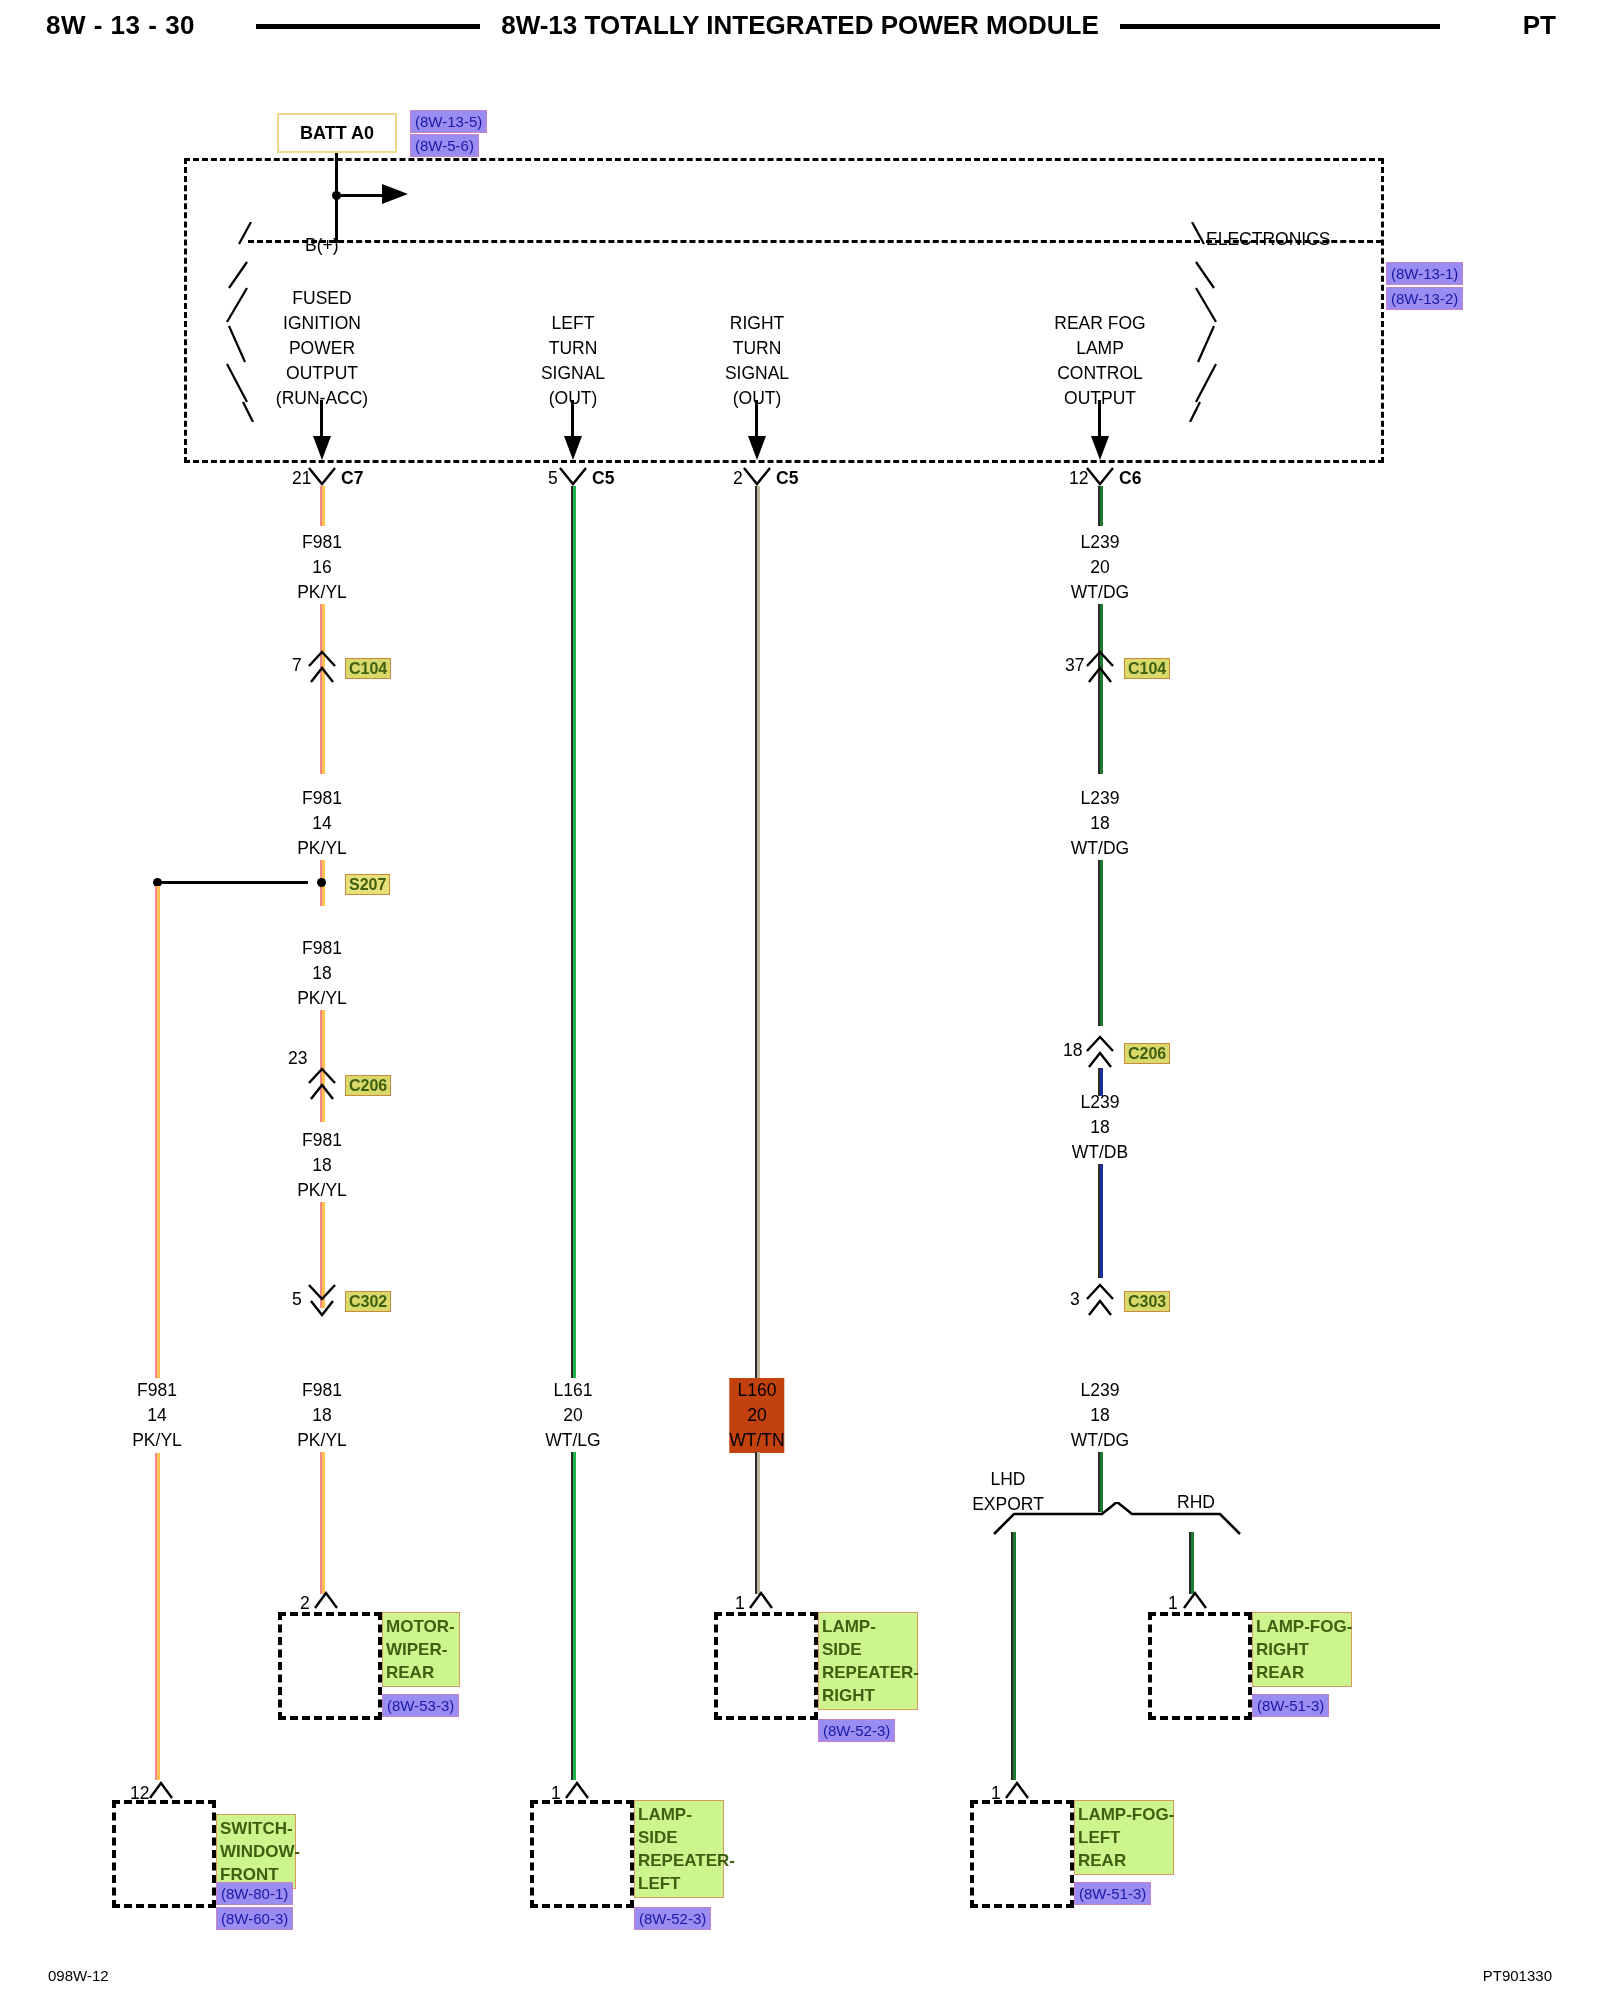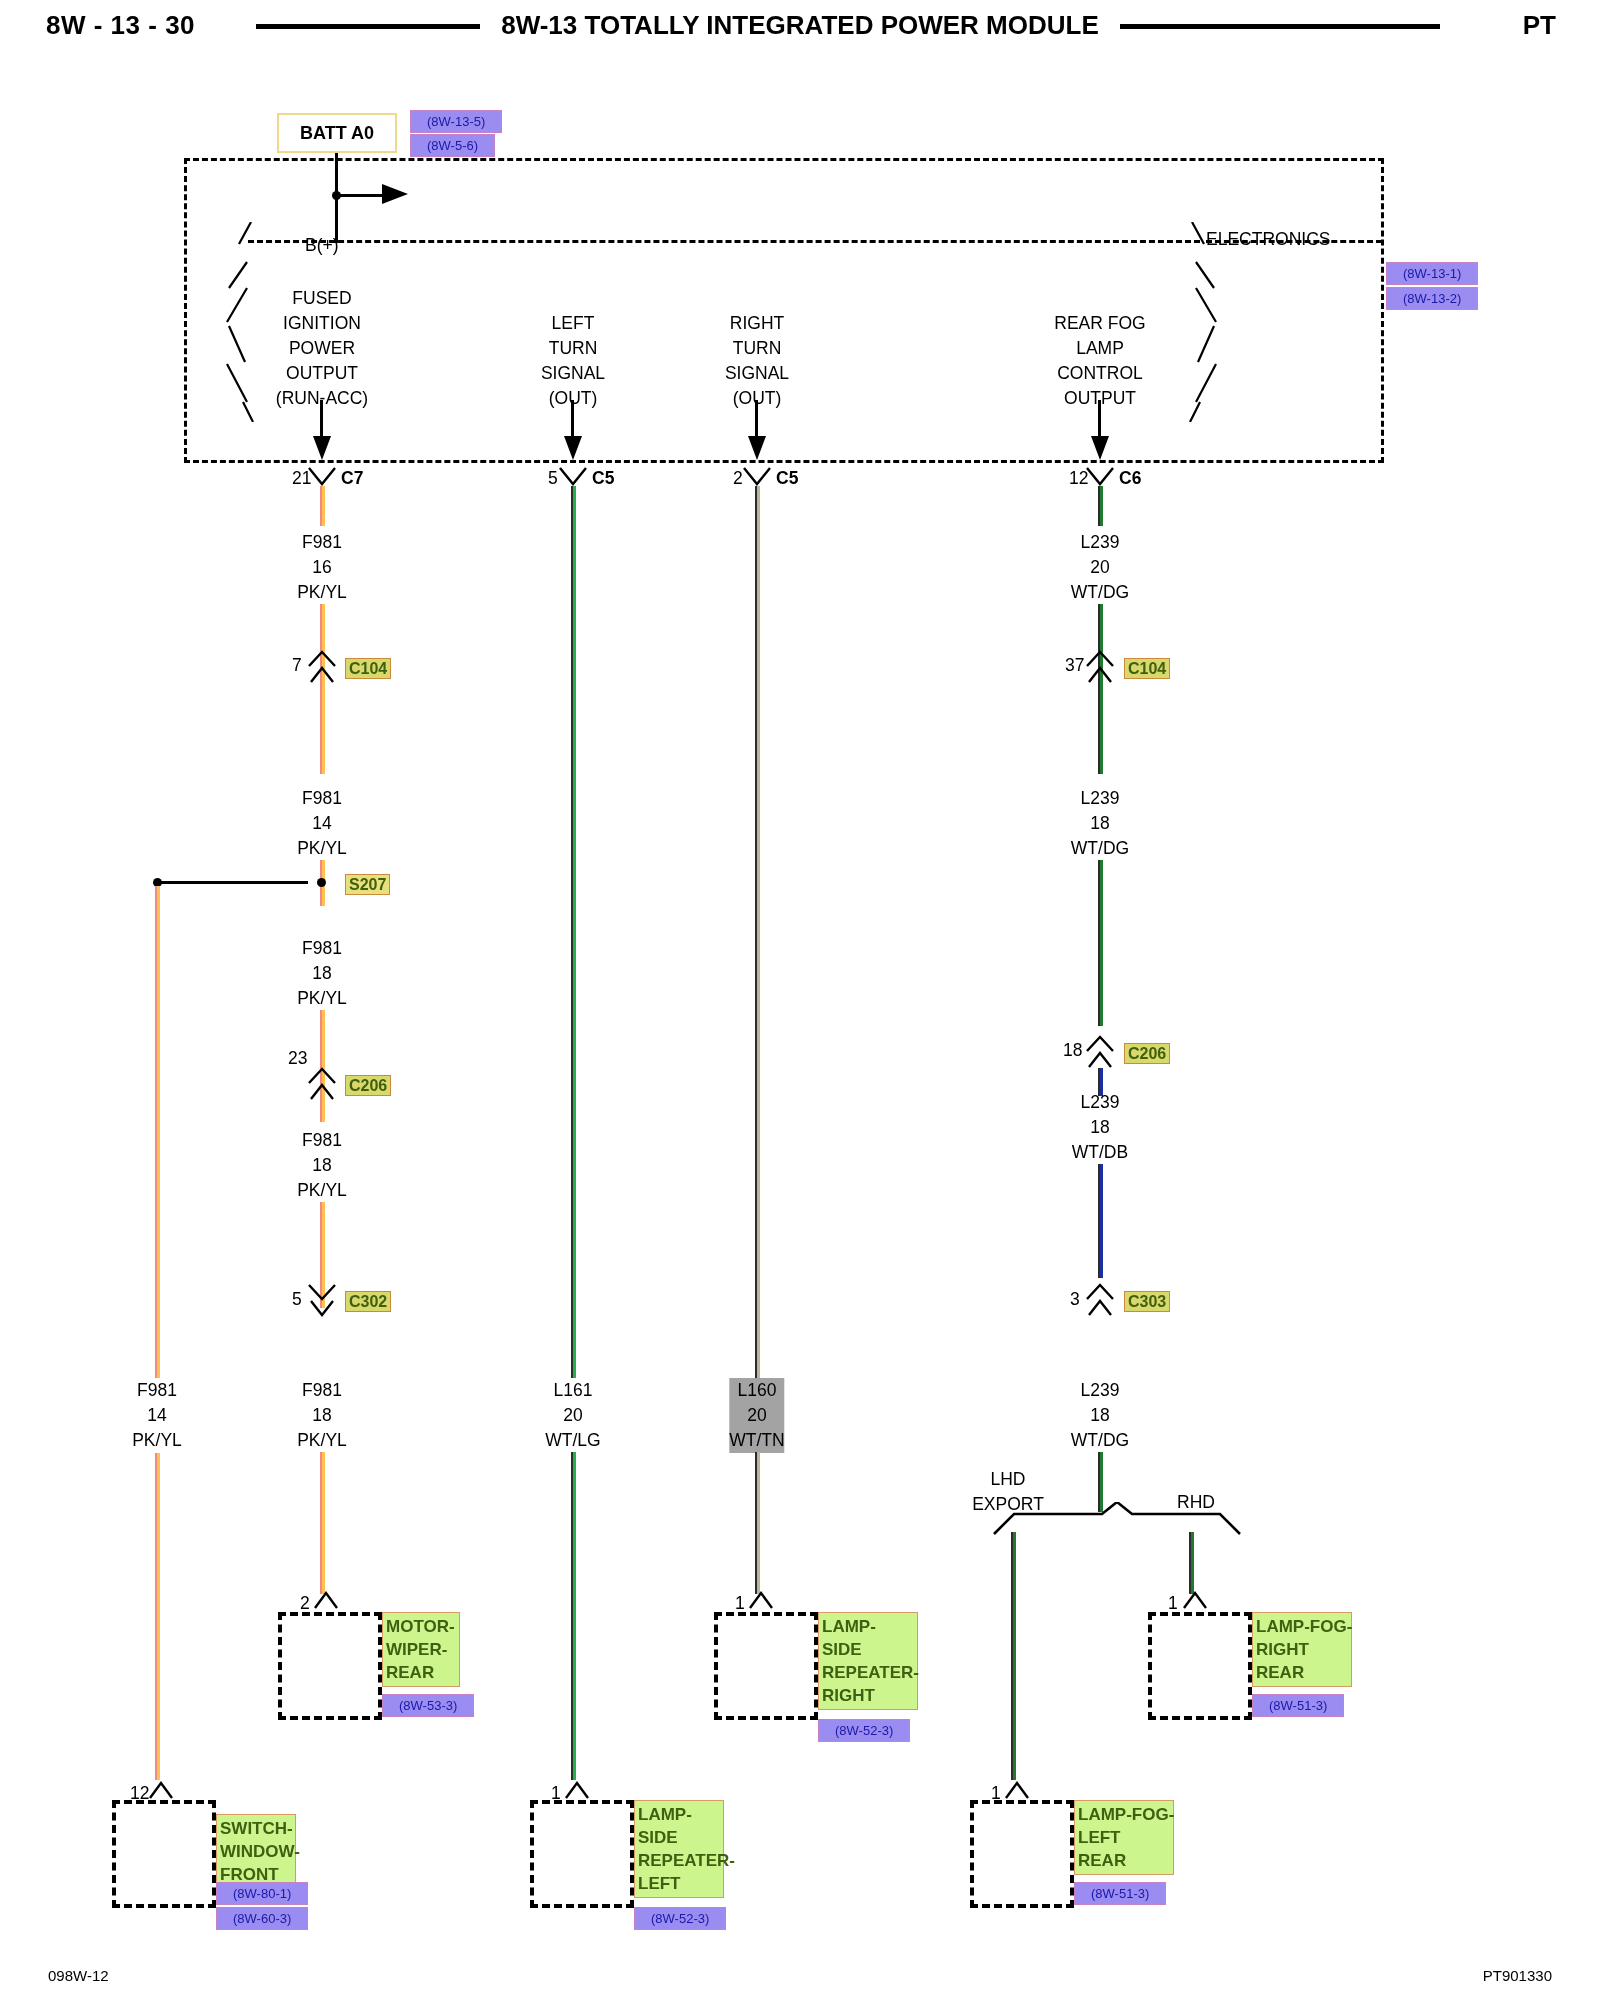"(8W-13-5)" .tag-ref { font-size: 13px -> 15px; padding: 0px 16px -> 0px 4px }
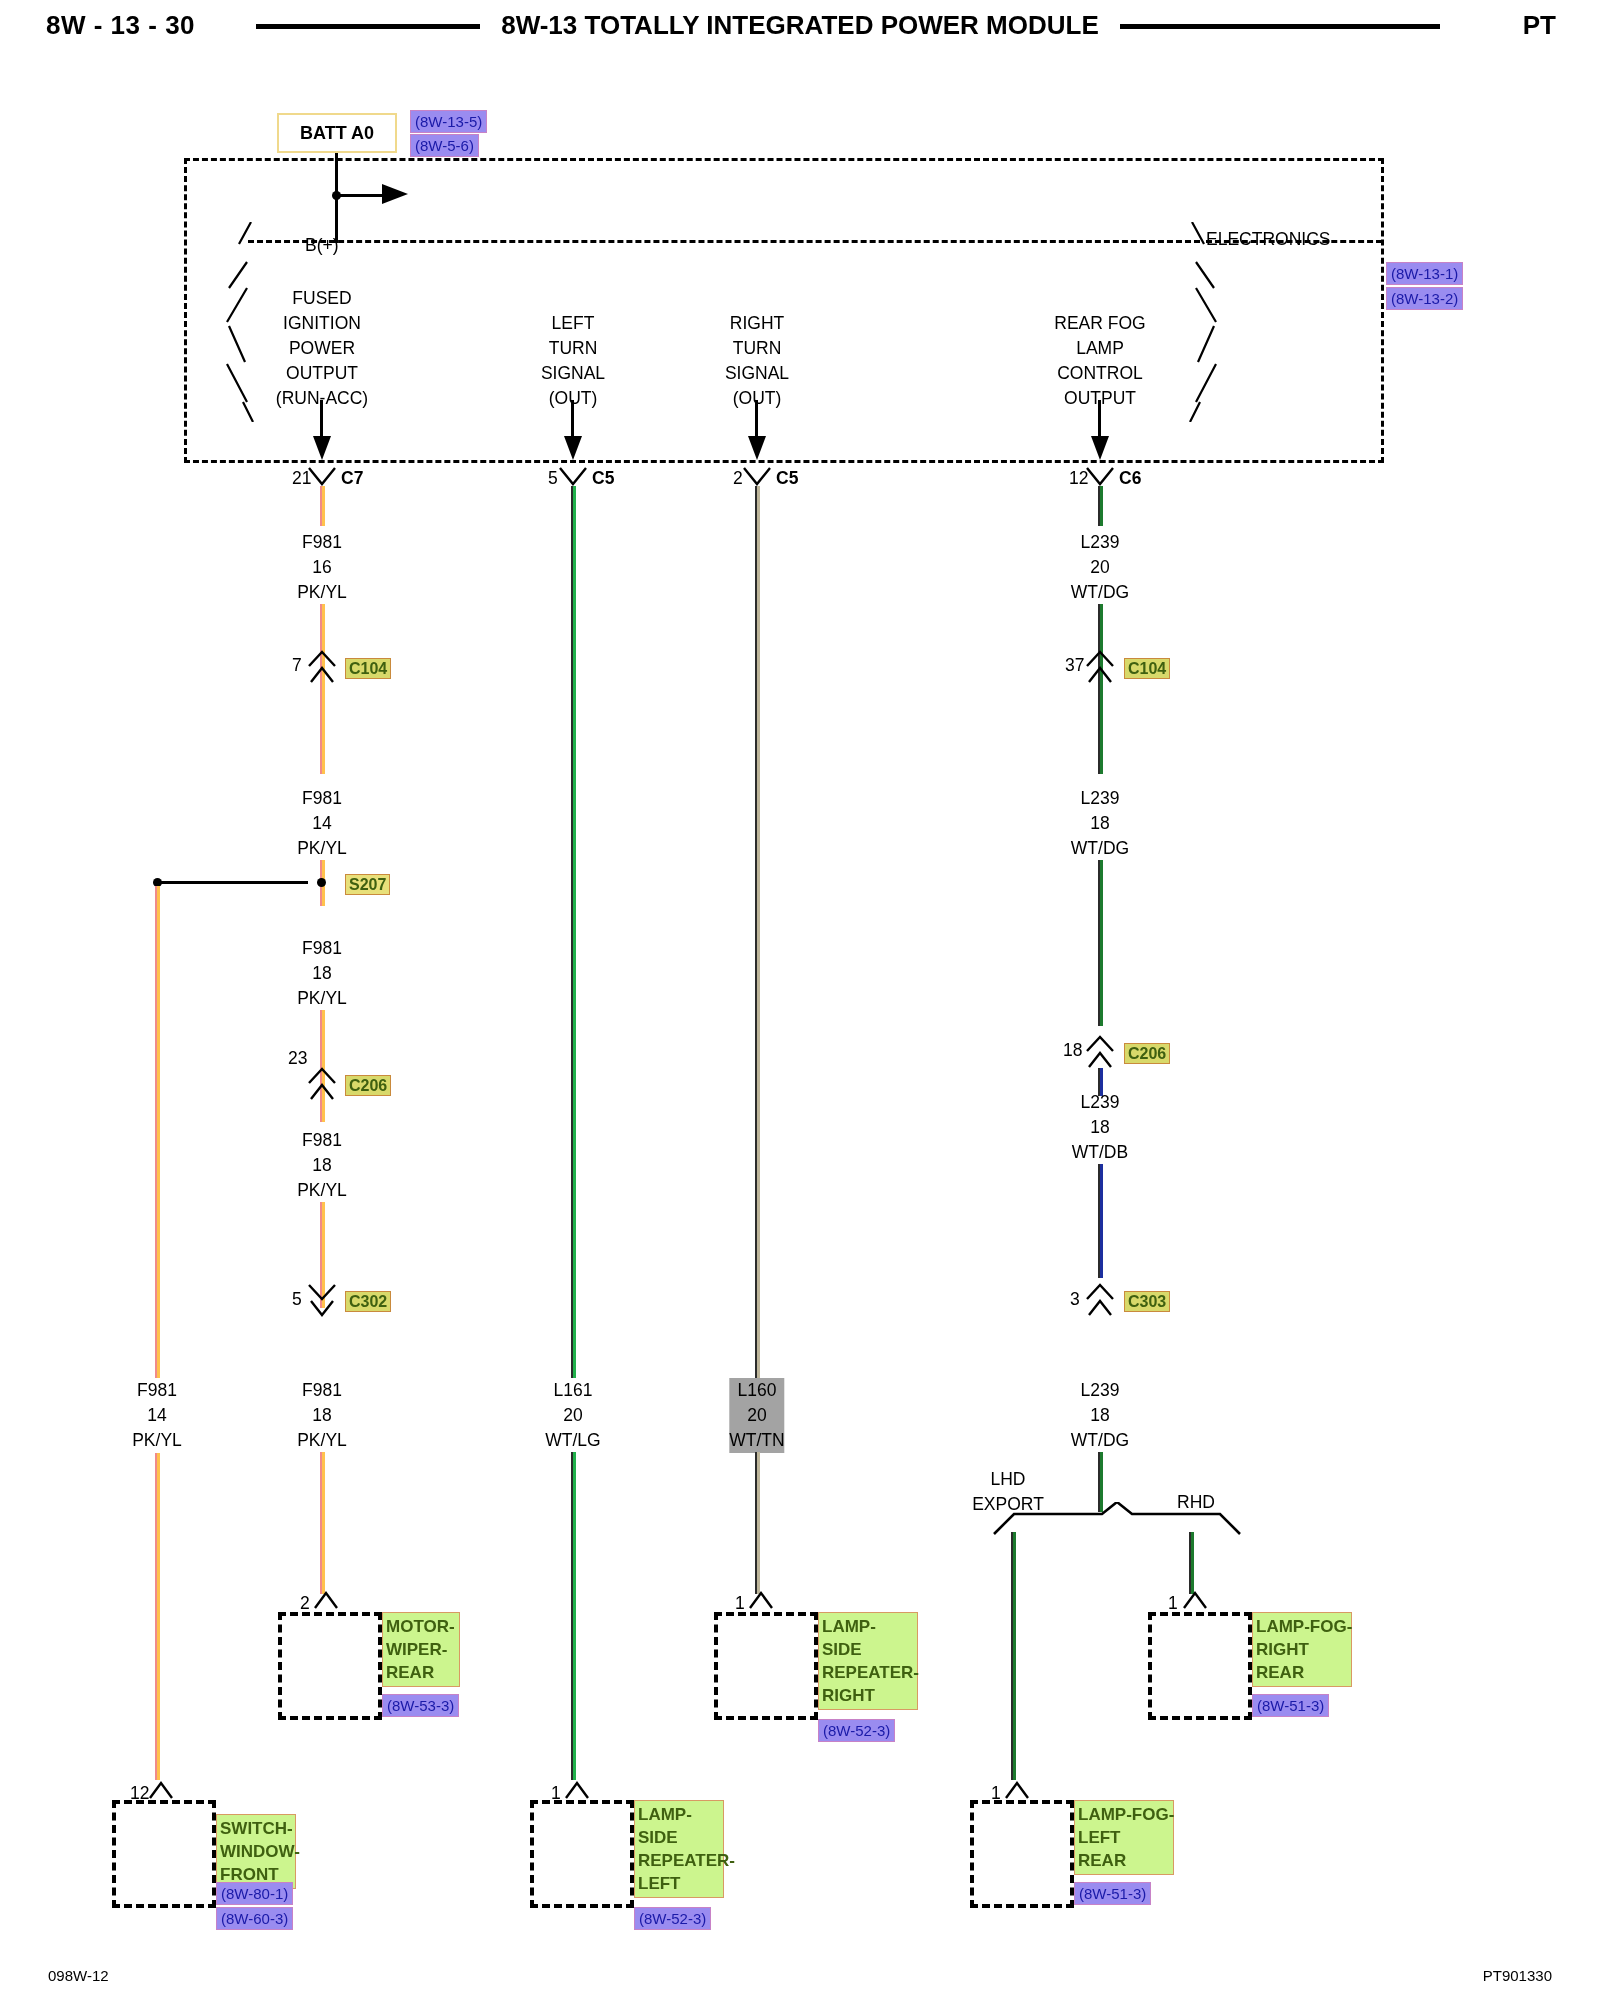"L160" div.wirelbl { background: #a3a3a3 -> #c2410c }
